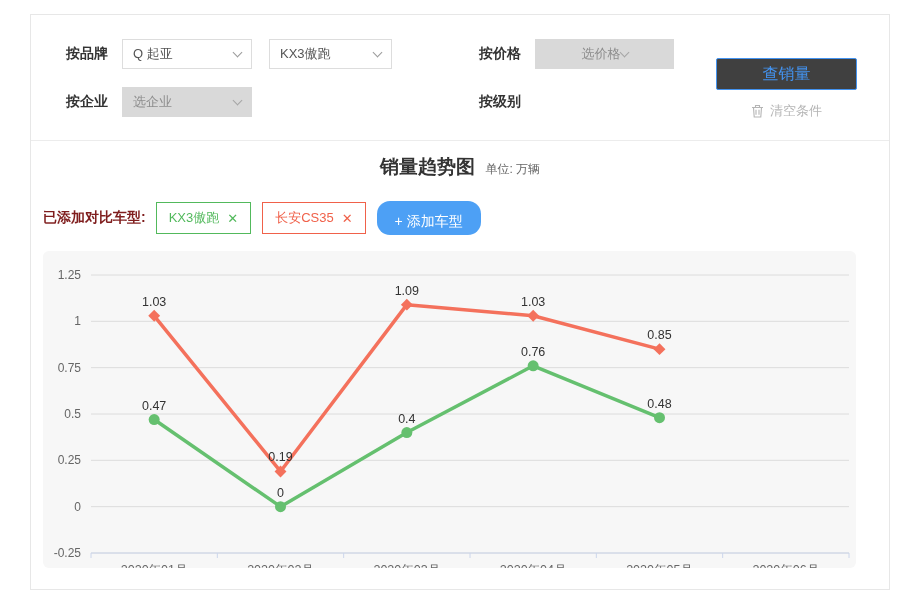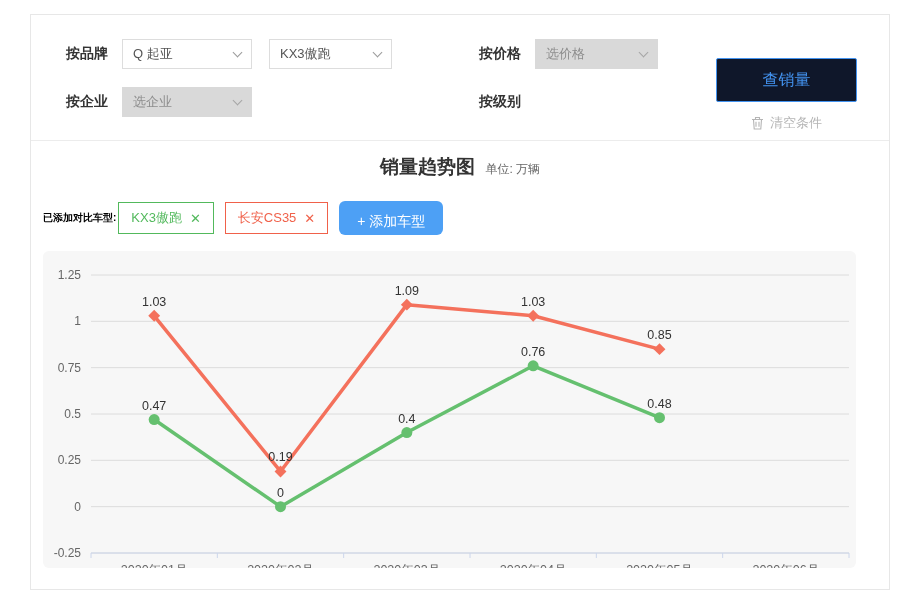"选价格" .sel-sm { justify-content: none -> center; width: 123px -> 139px }
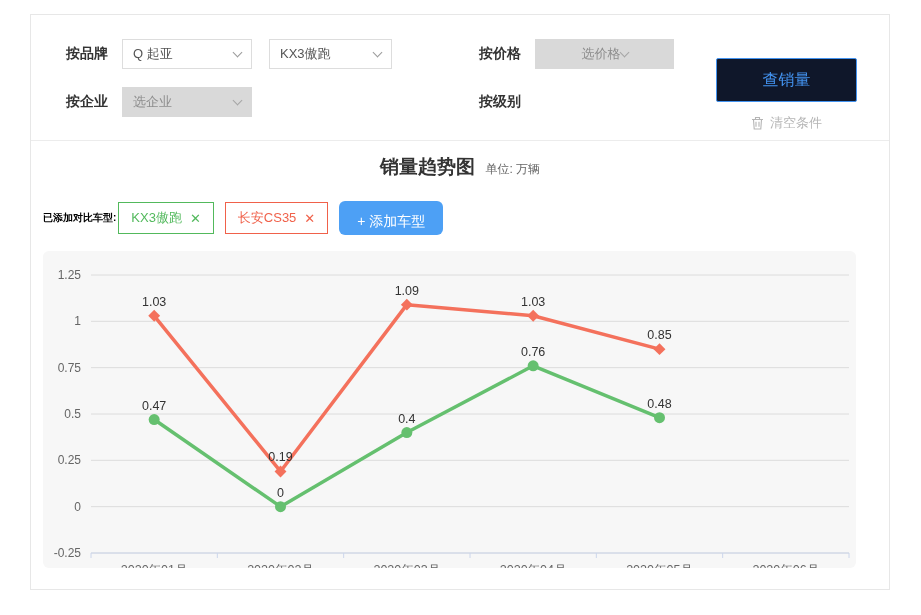"查销量" .query-btn { background: #0f172a -> #404040; height: 44px -> 32px }
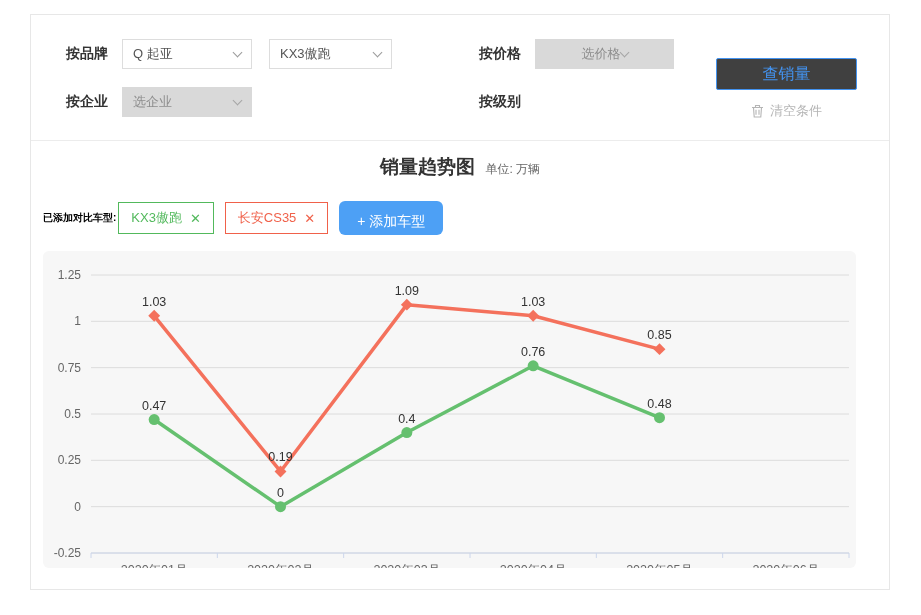"已添加对比车型:" .cmp-label { color: #000000 -> #7f1d1d; font-size: 10px -> 14px; margin-right: 2px -> 10px }
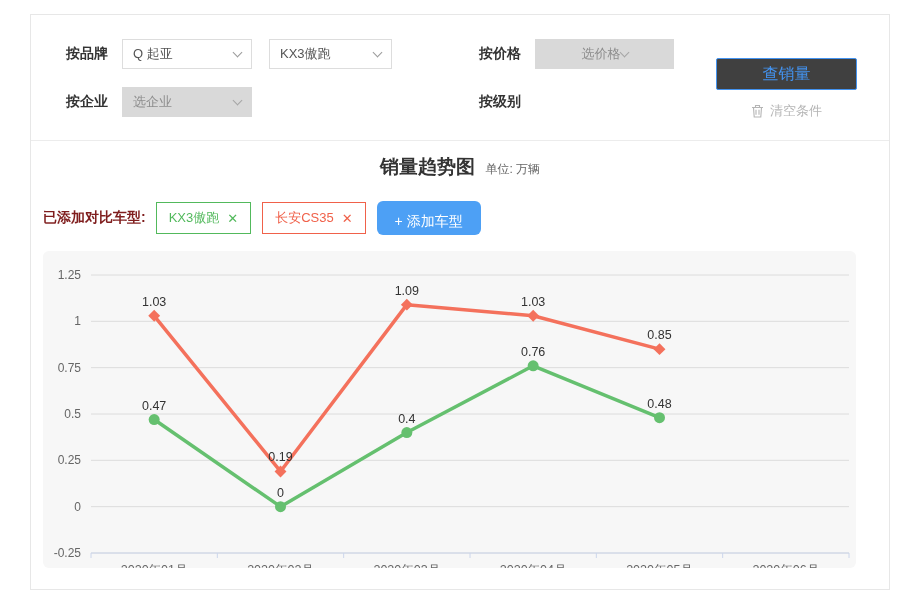"+ 添加车型" .add-btn { border-radius: 6px -> 13px }
